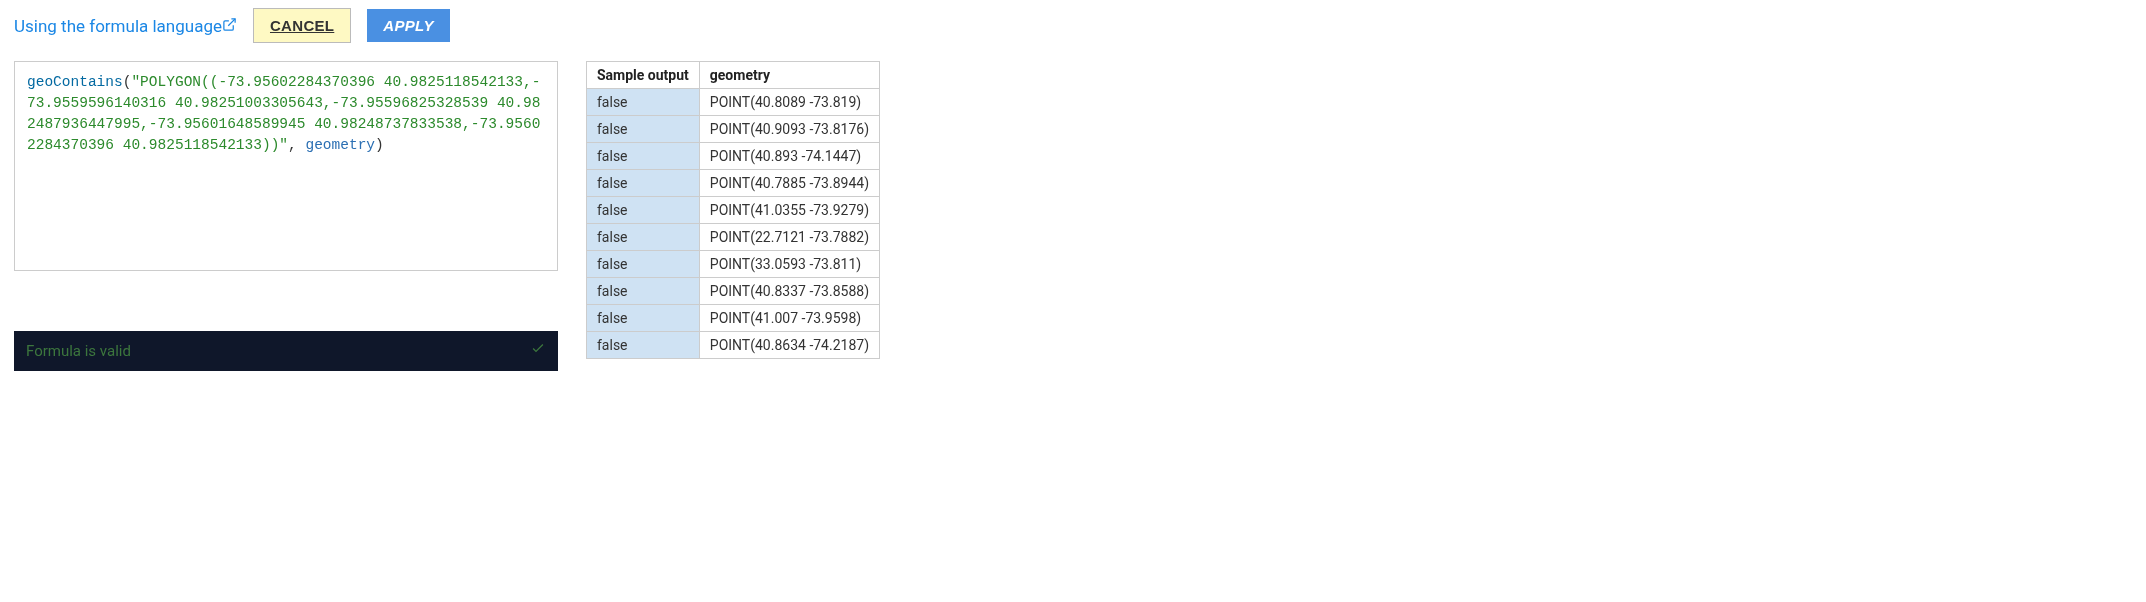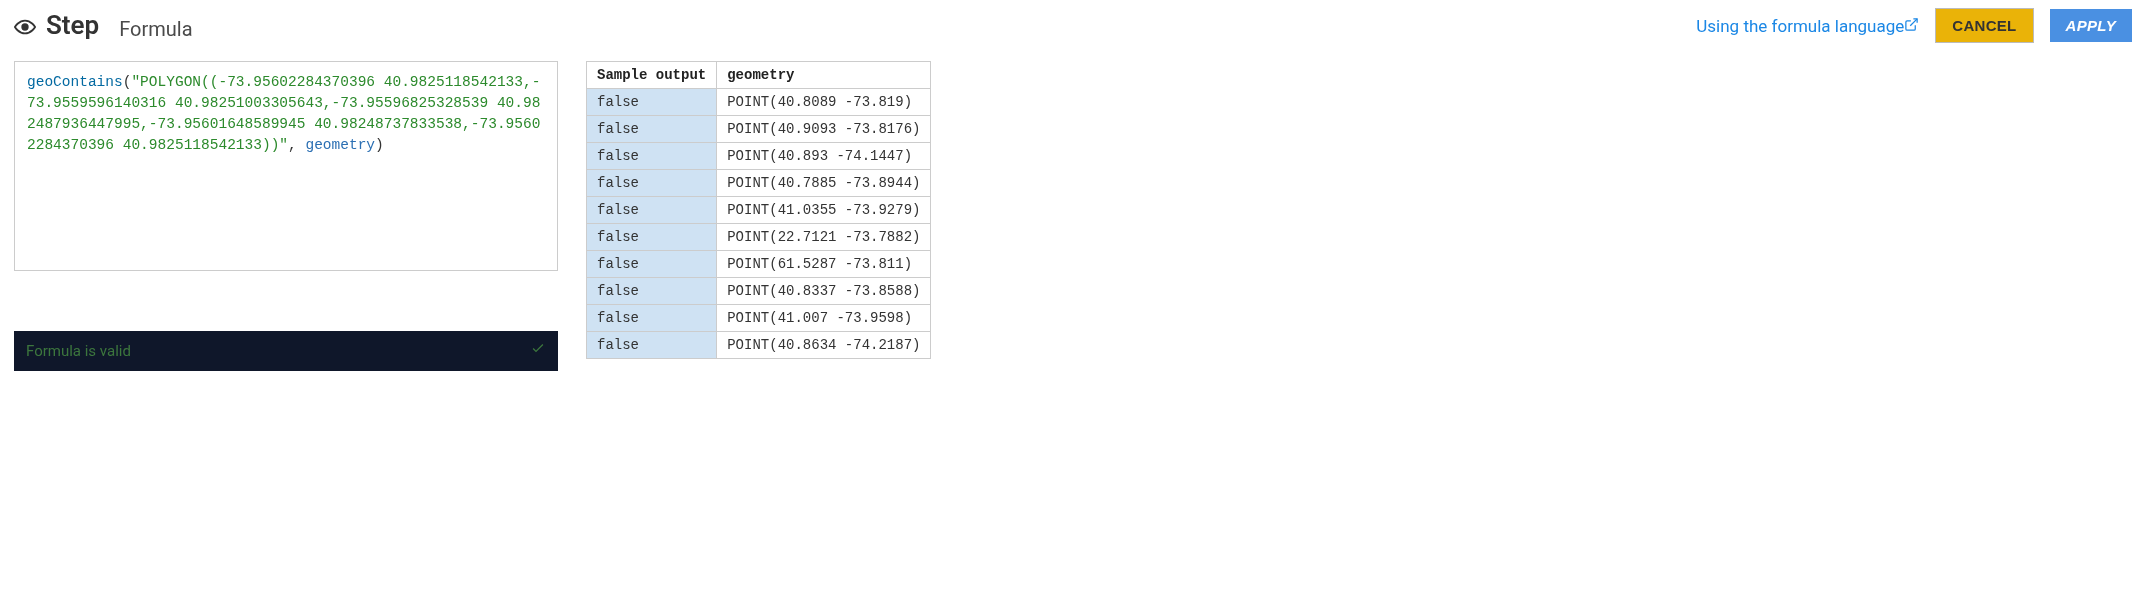"Step" div.header-left { html: <div> <div> <span> <svg> <path></path> <circle></circle> </svg> </span> <span>Step</span> </div> <div>Formula</div> </div> -> none }
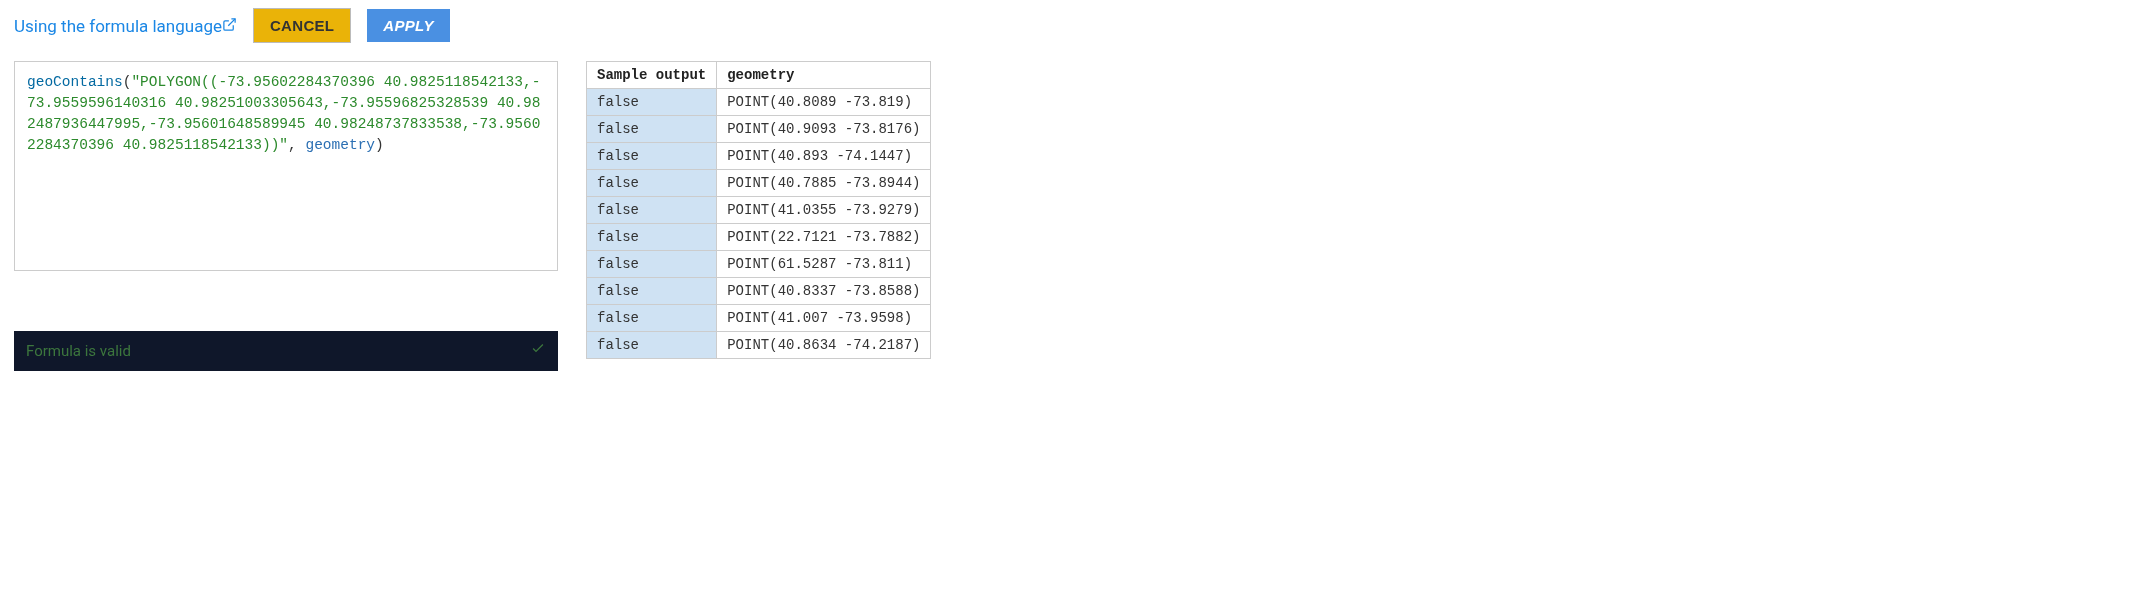"CANCEL" .btn-cancel { background: #eab308 -> #fef9c3; text-decoration: none -> underline }
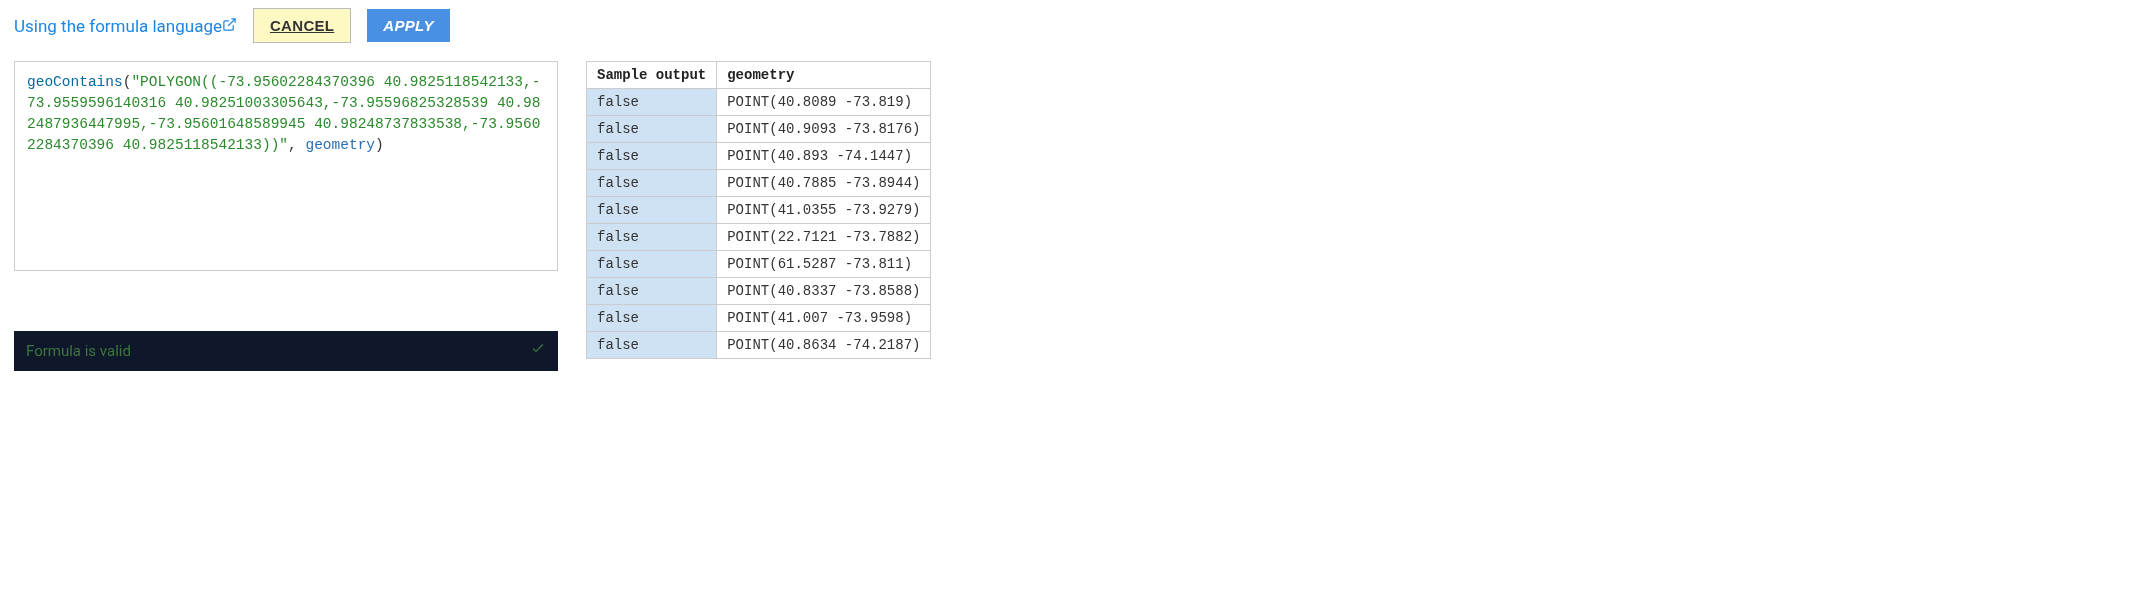"Sample output" .right-col { font-family: Liberation Mono, monospace -> none }
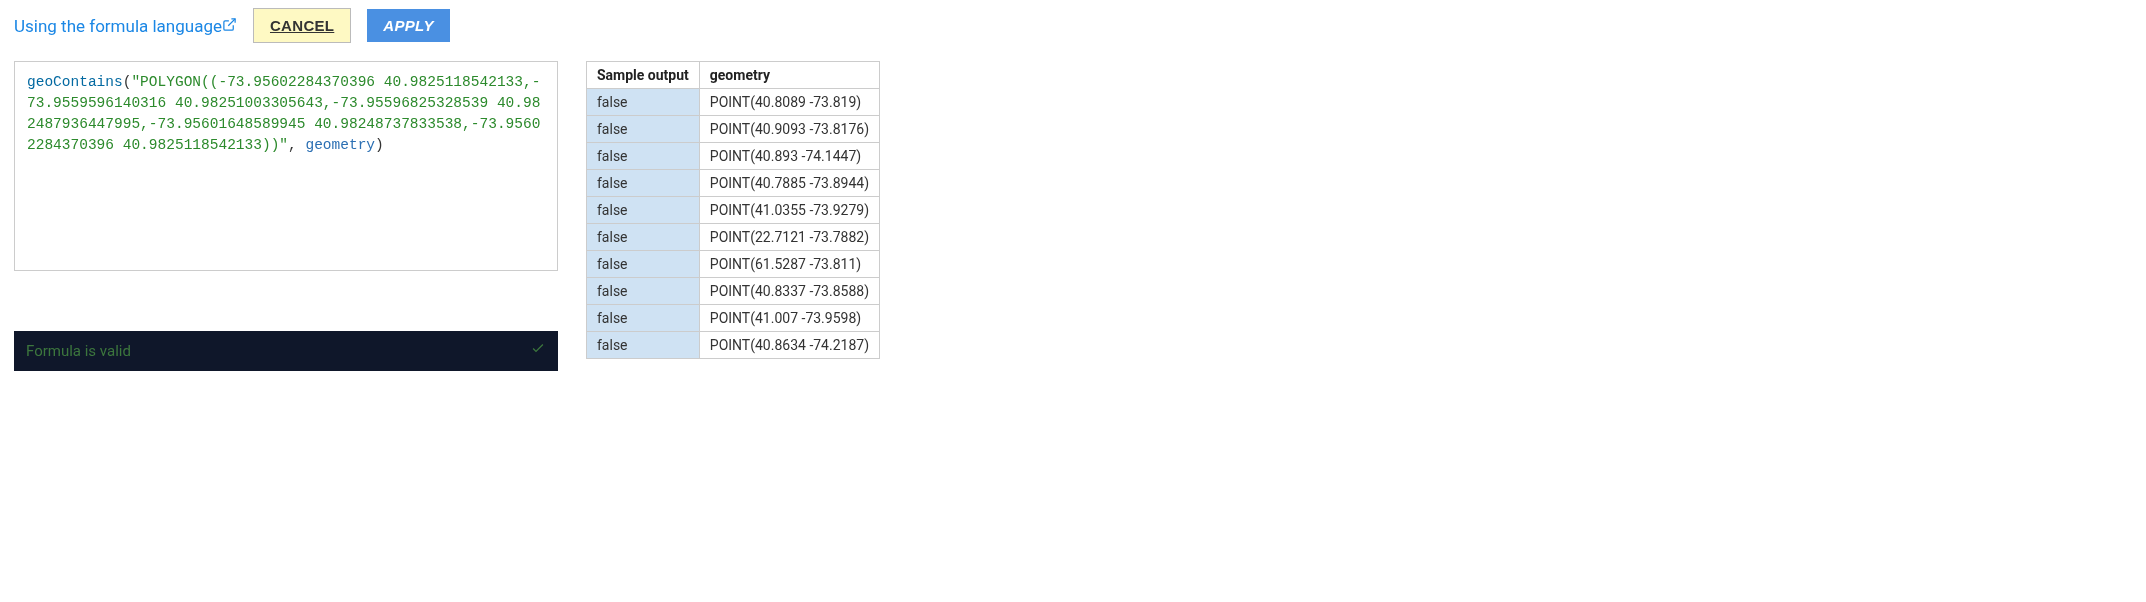"POINT(61.5287 -73.811)" td.geom-cell { text: 61.5287 -> 33.0593 }
